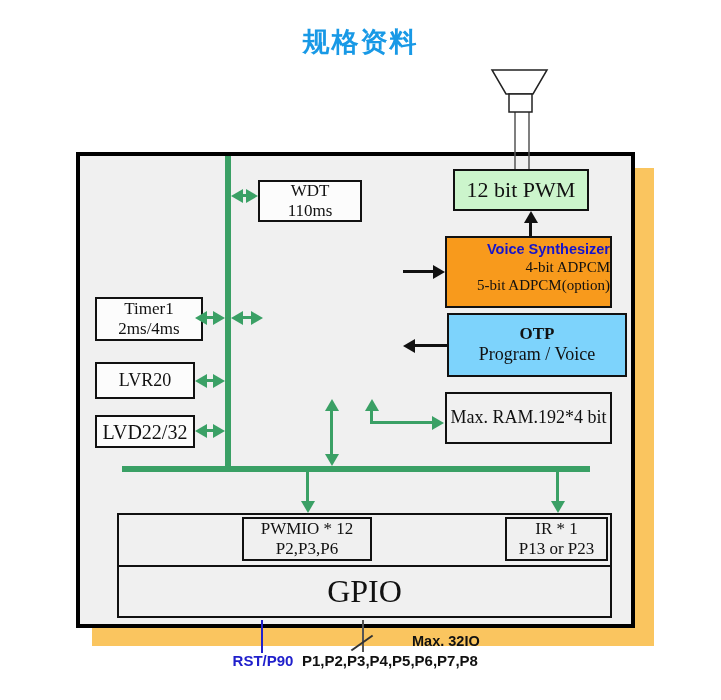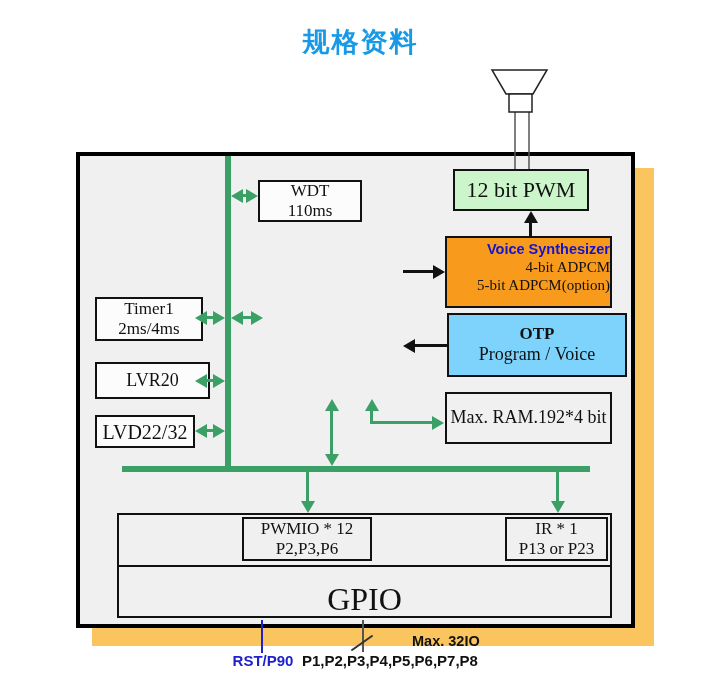"LVR20" .lvr { width: 115px -> 100px }
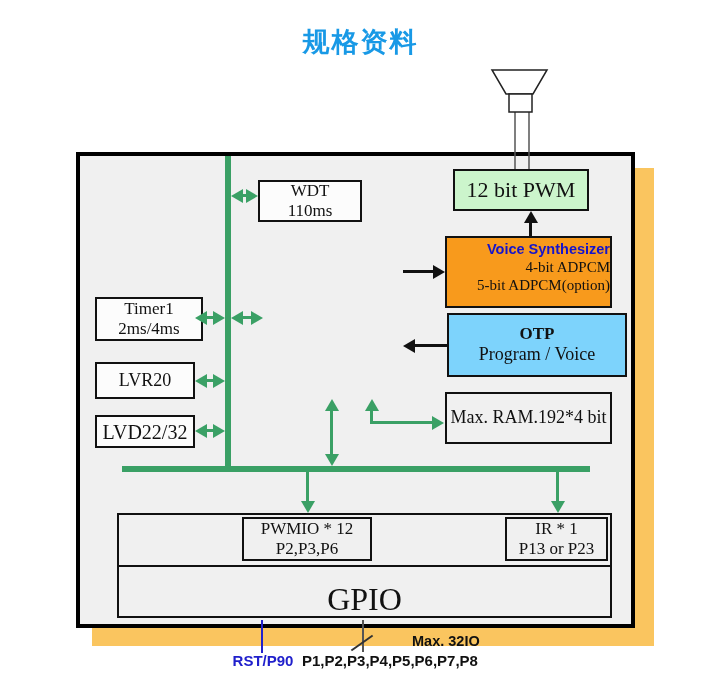"GPIO" .gpio { align-items: flex-end -> center }
